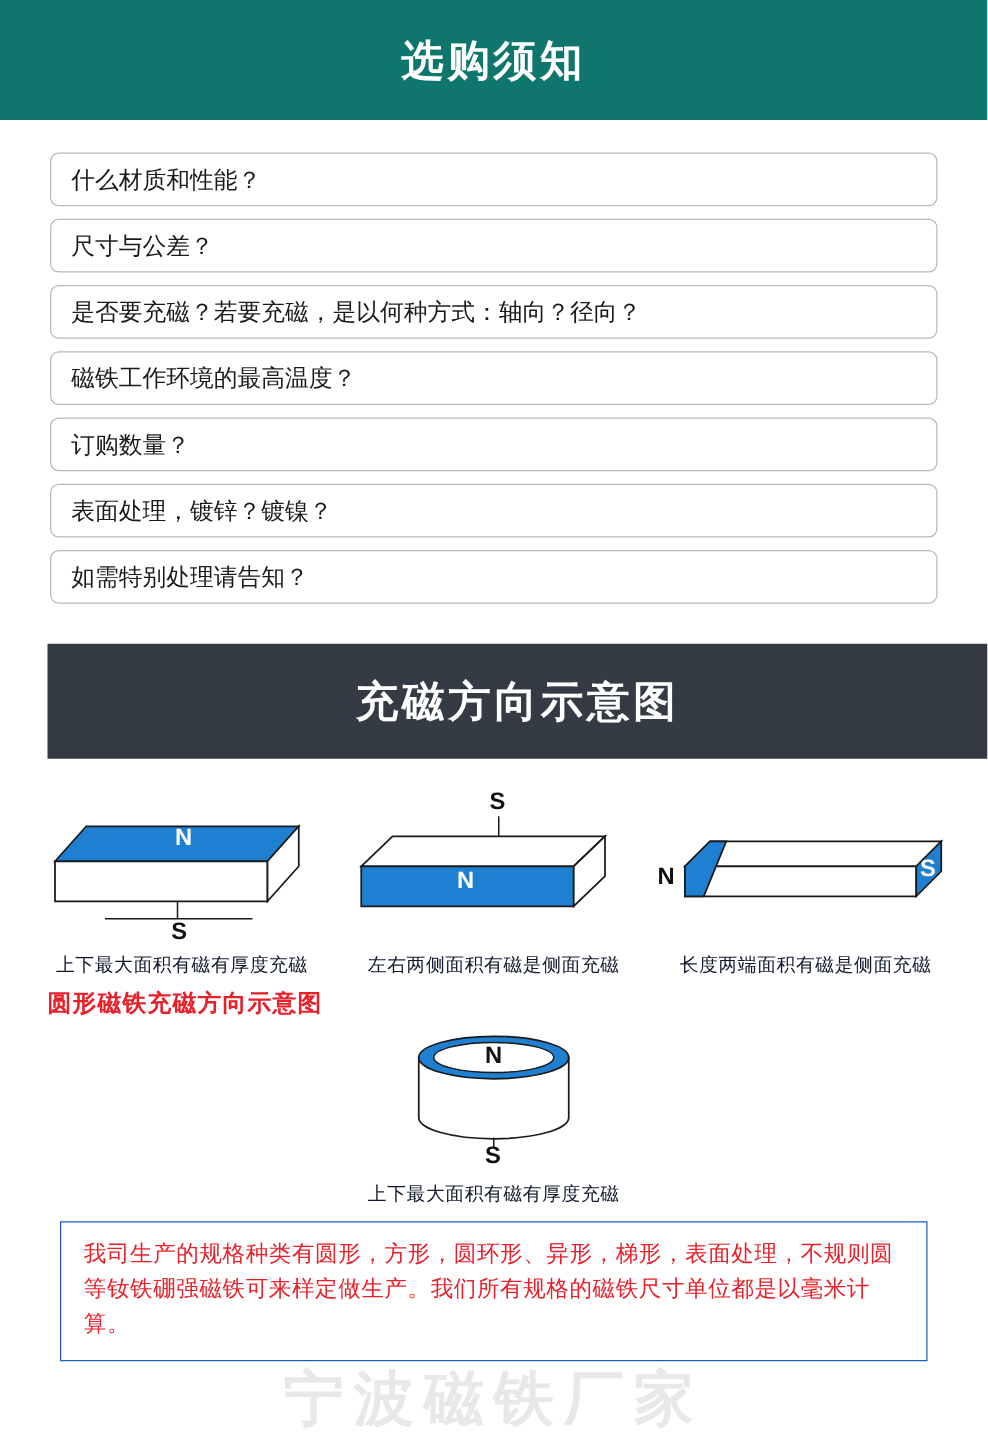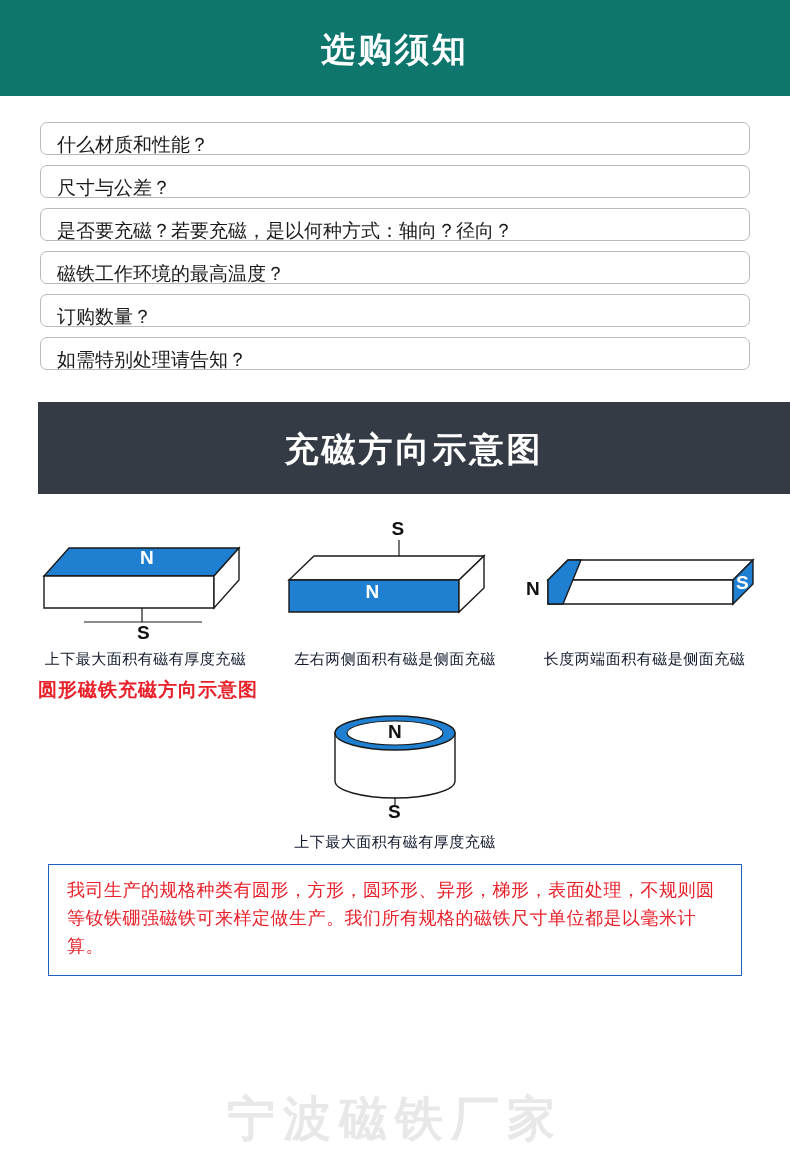"什么材质和性能？" .qa-item { height: 33px -> 43px }
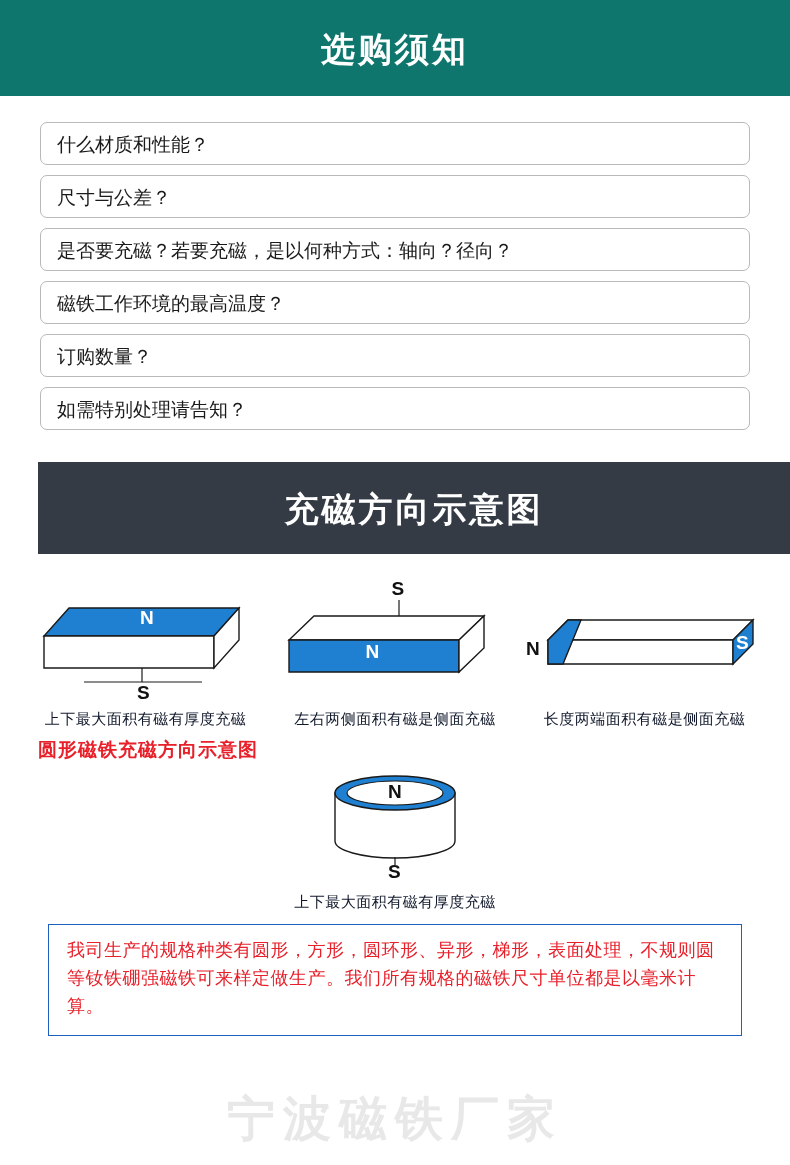"表面处理，镀锌？镀镍？" div.qa-item { html: none -> <div>表面处理，镀锌？镀镍？</div> }
